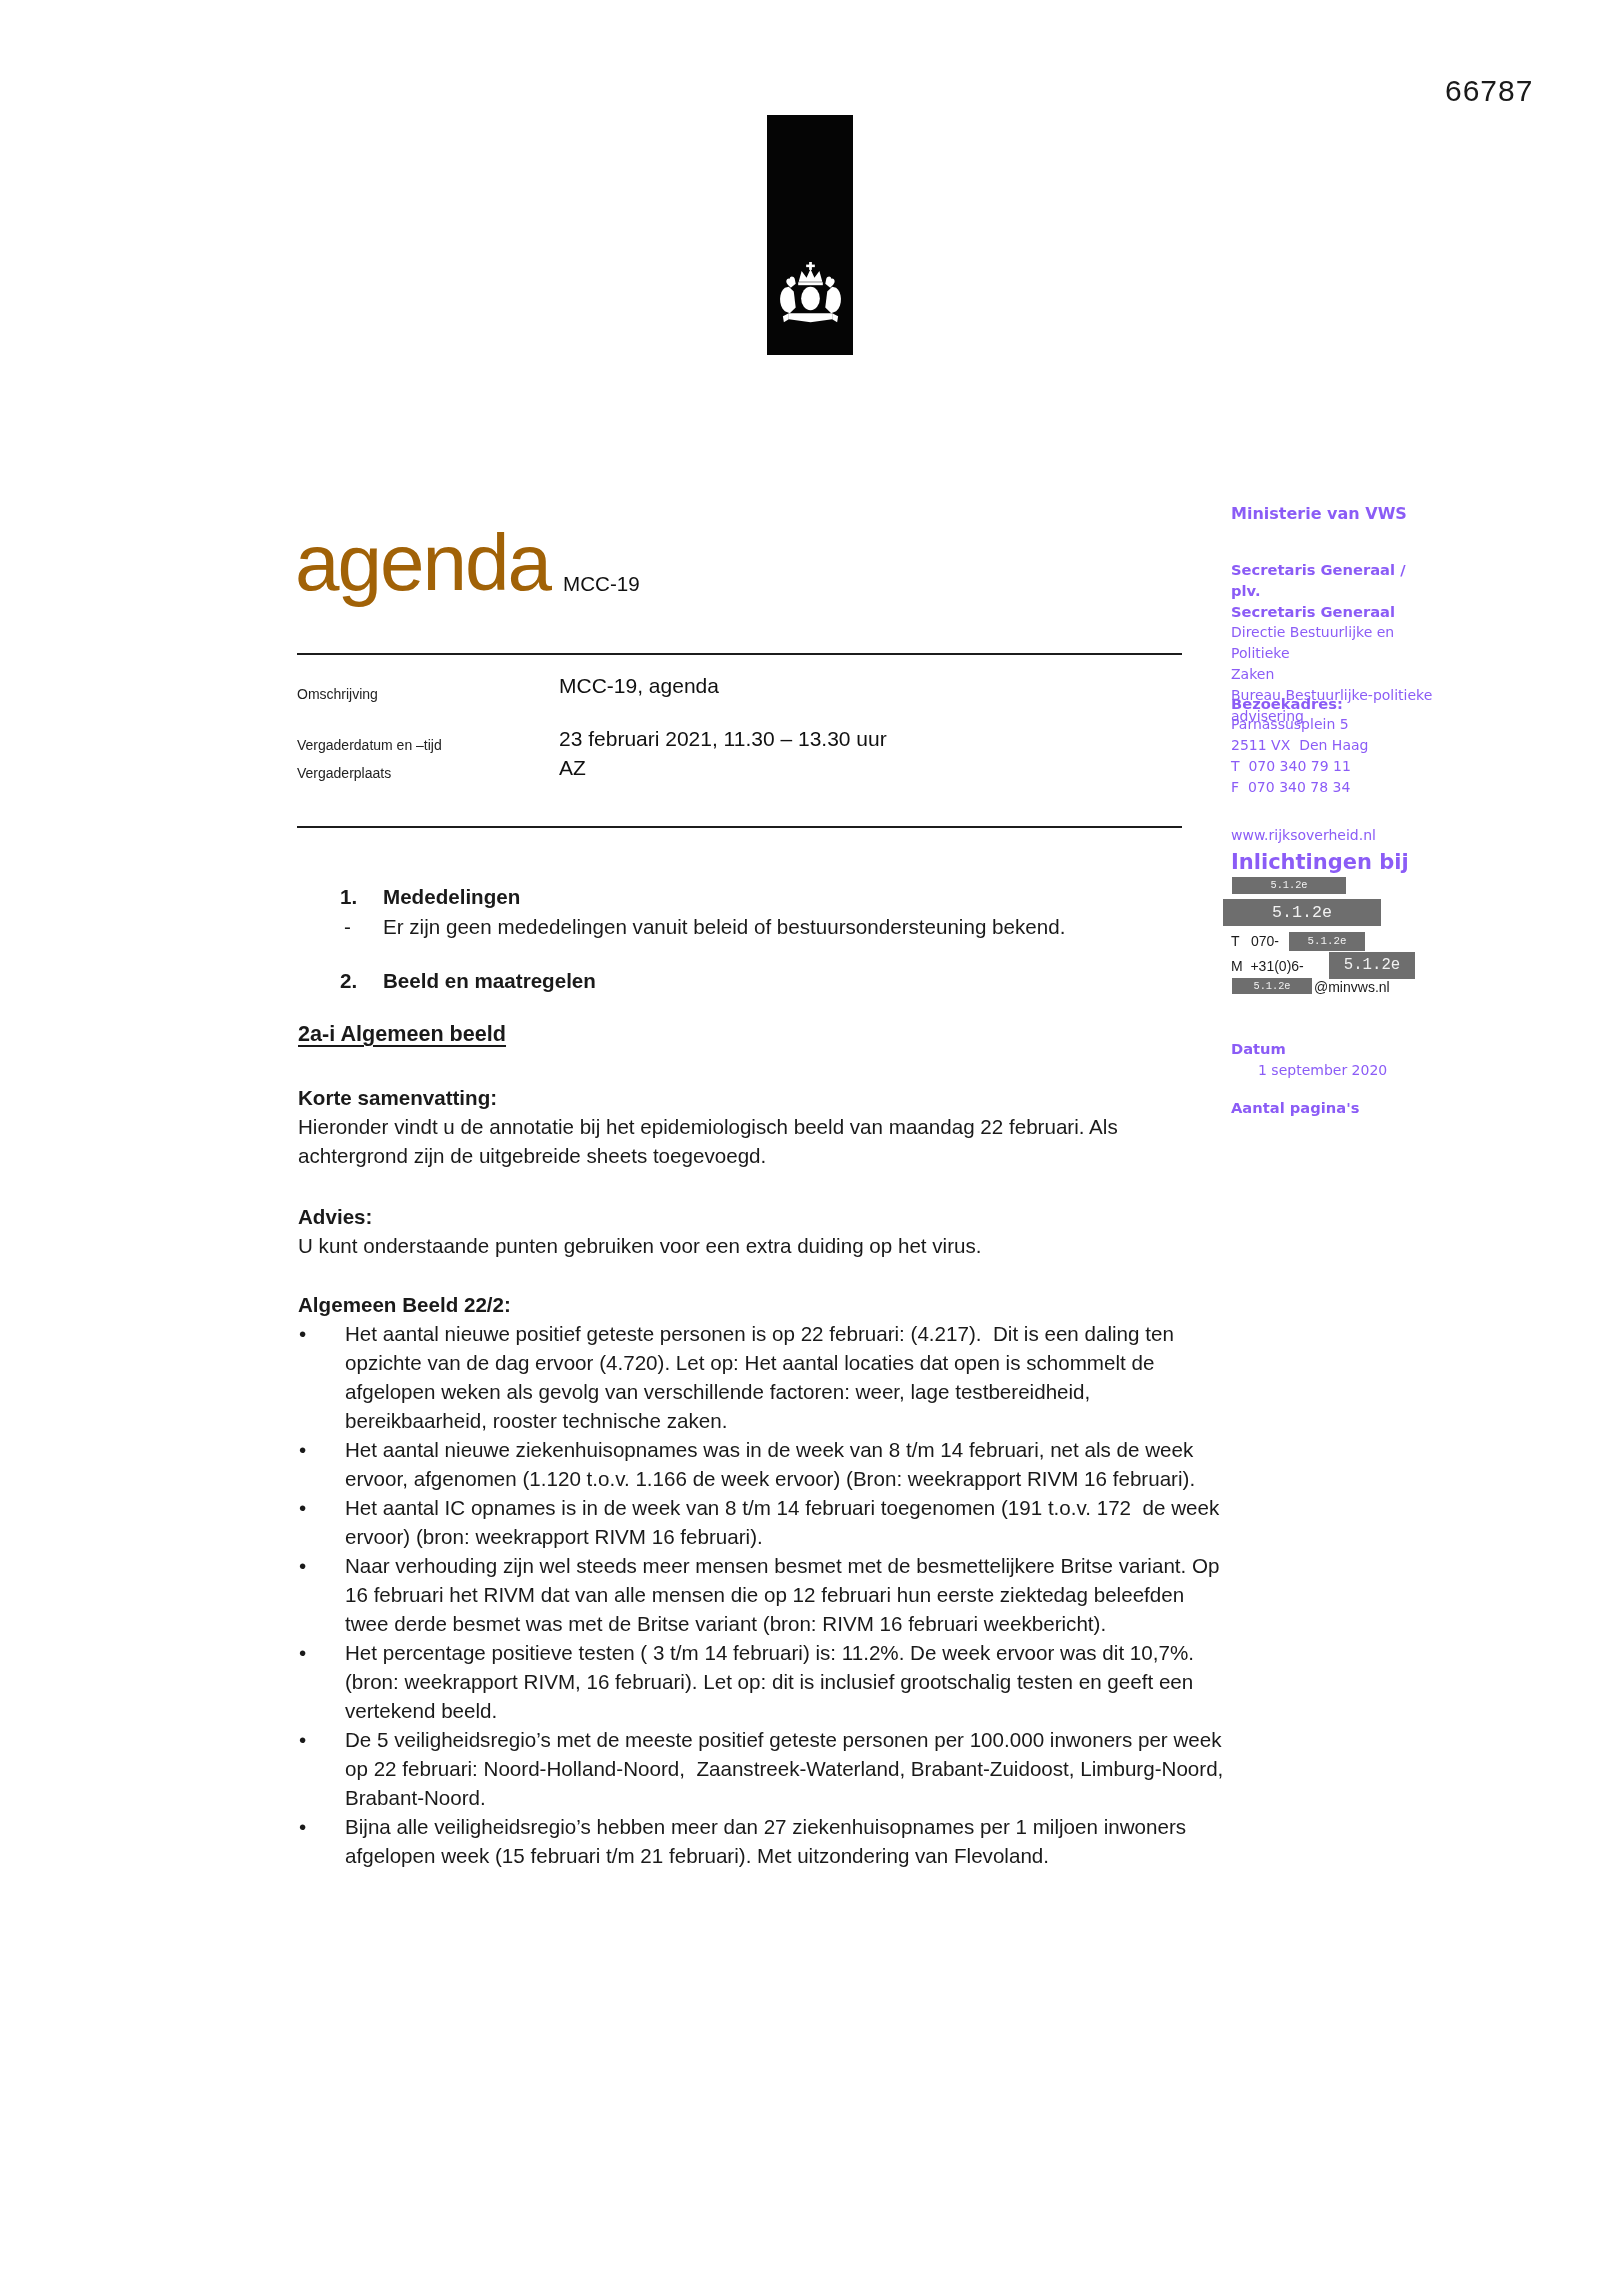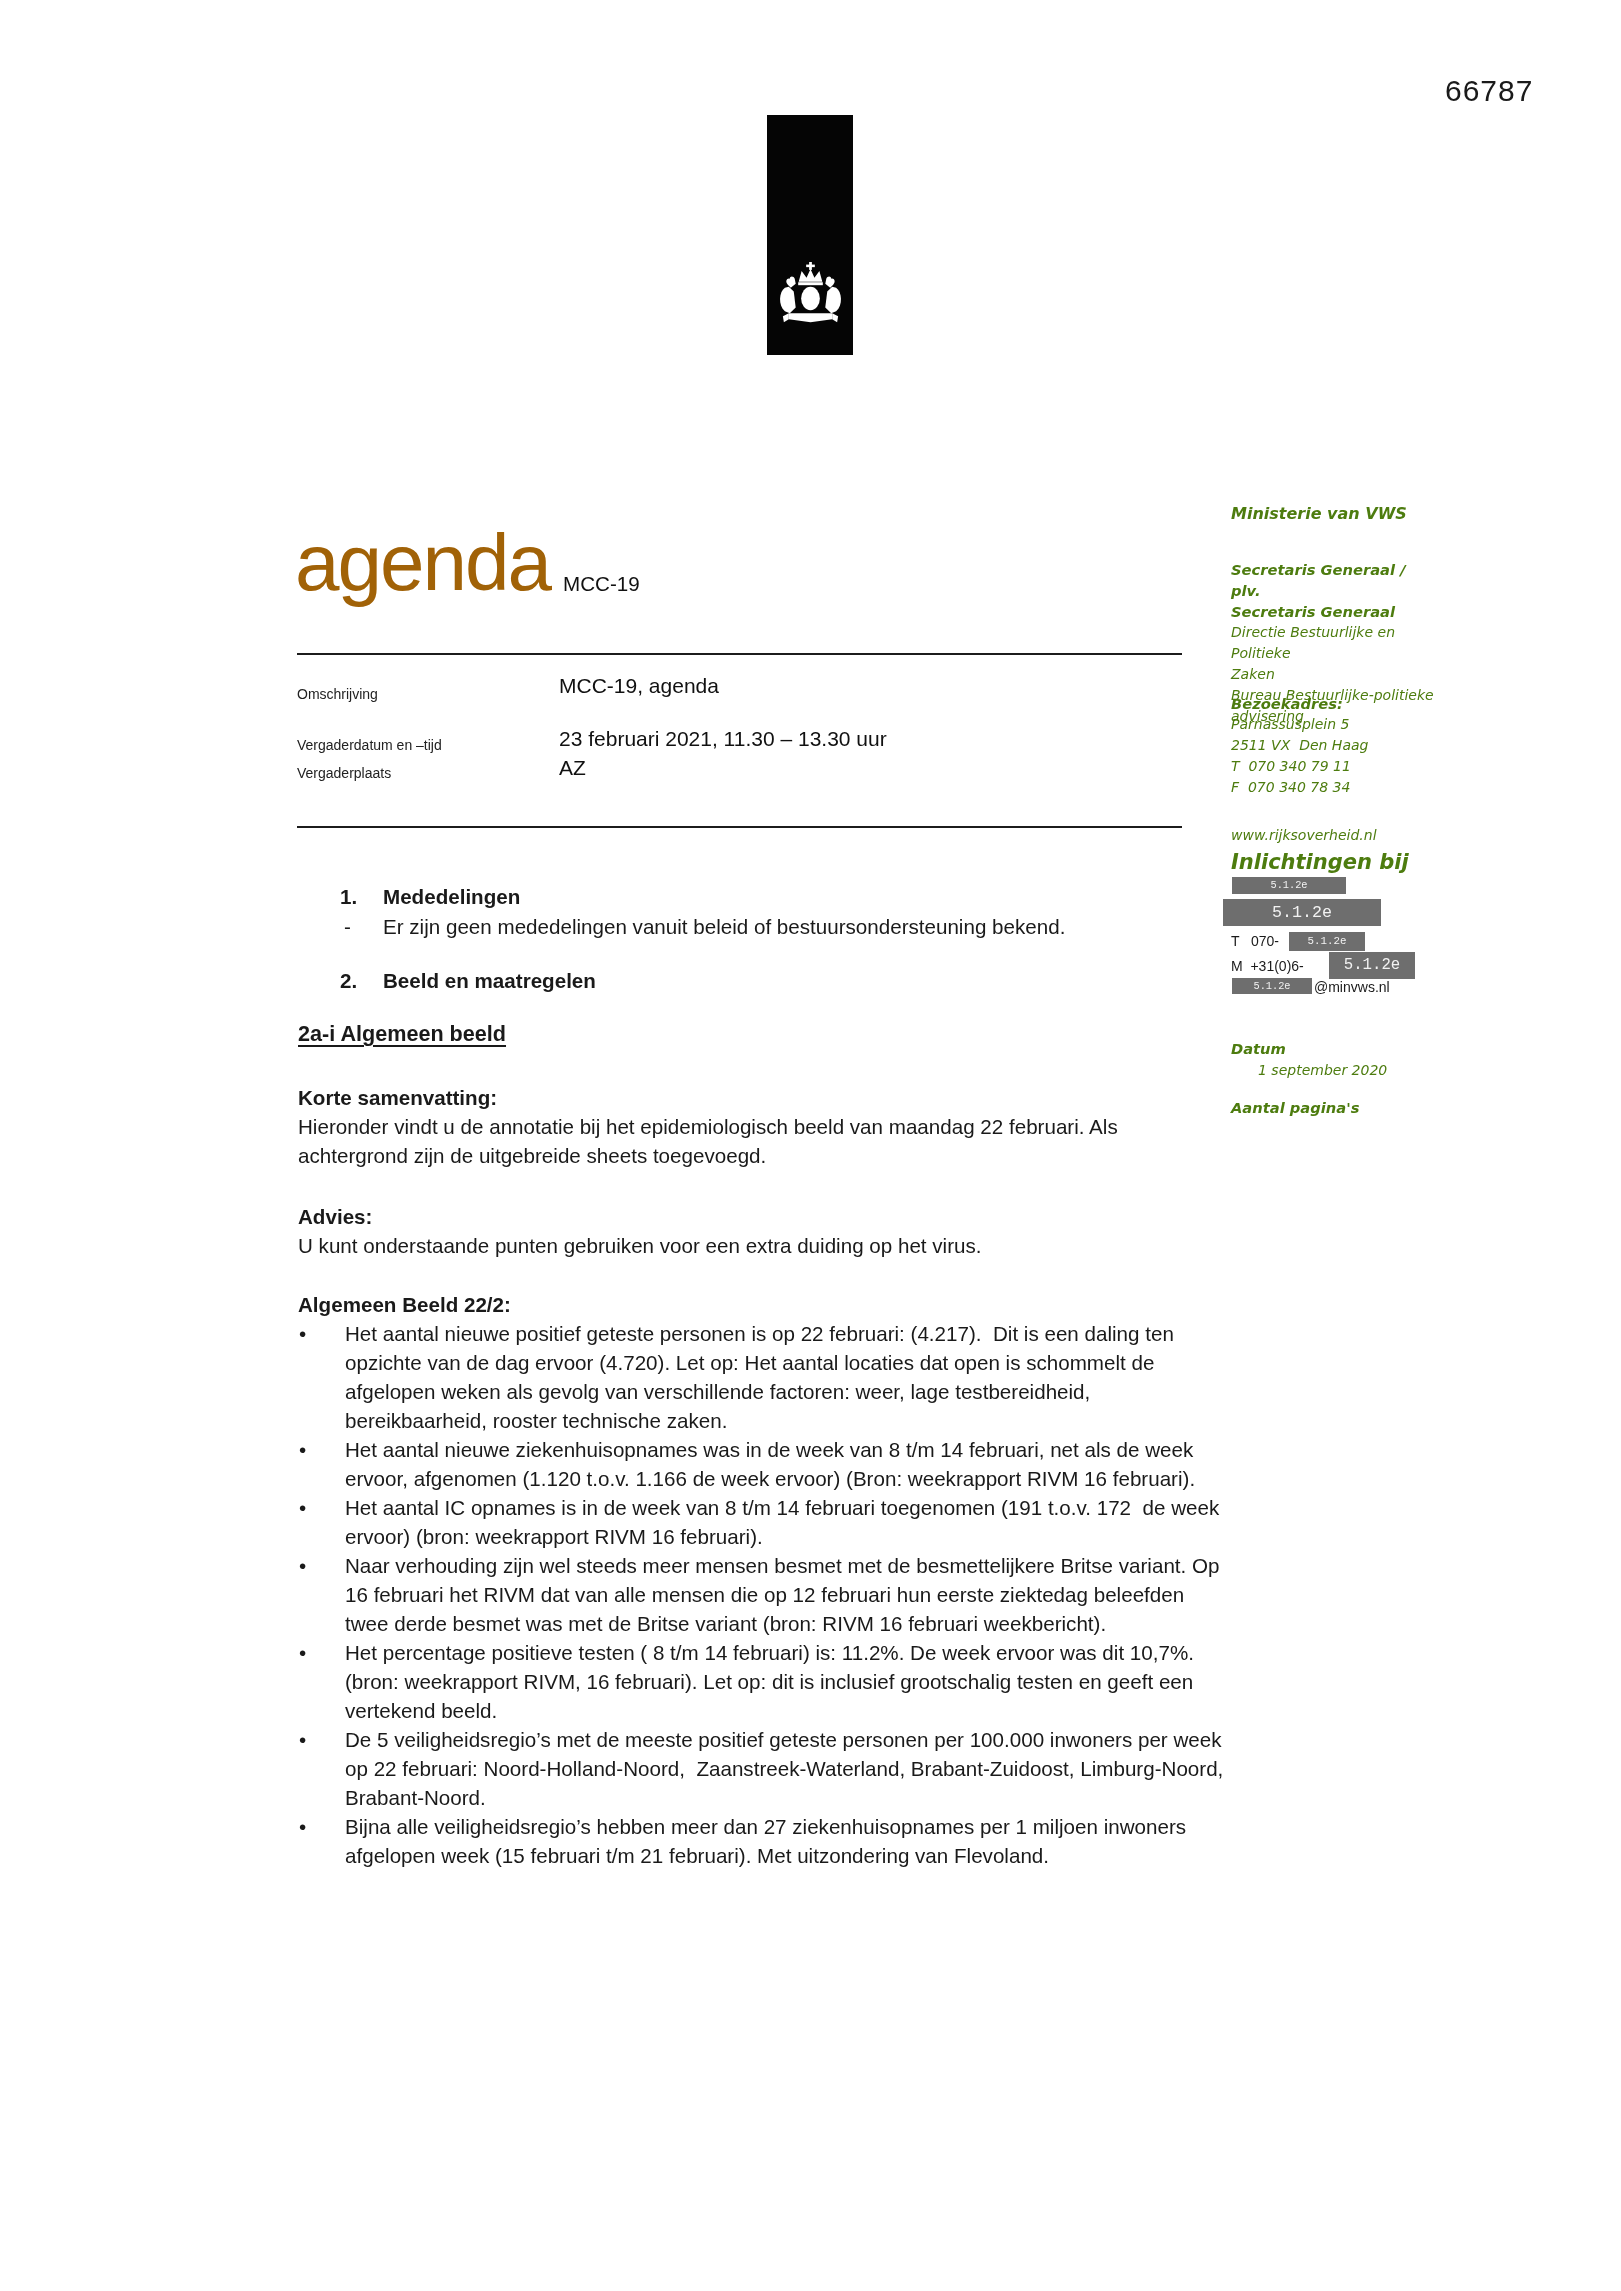"Ministerie van VWS" .sb { color: #4d7c0f -> #8b5cf6; font-style: italic -> none }
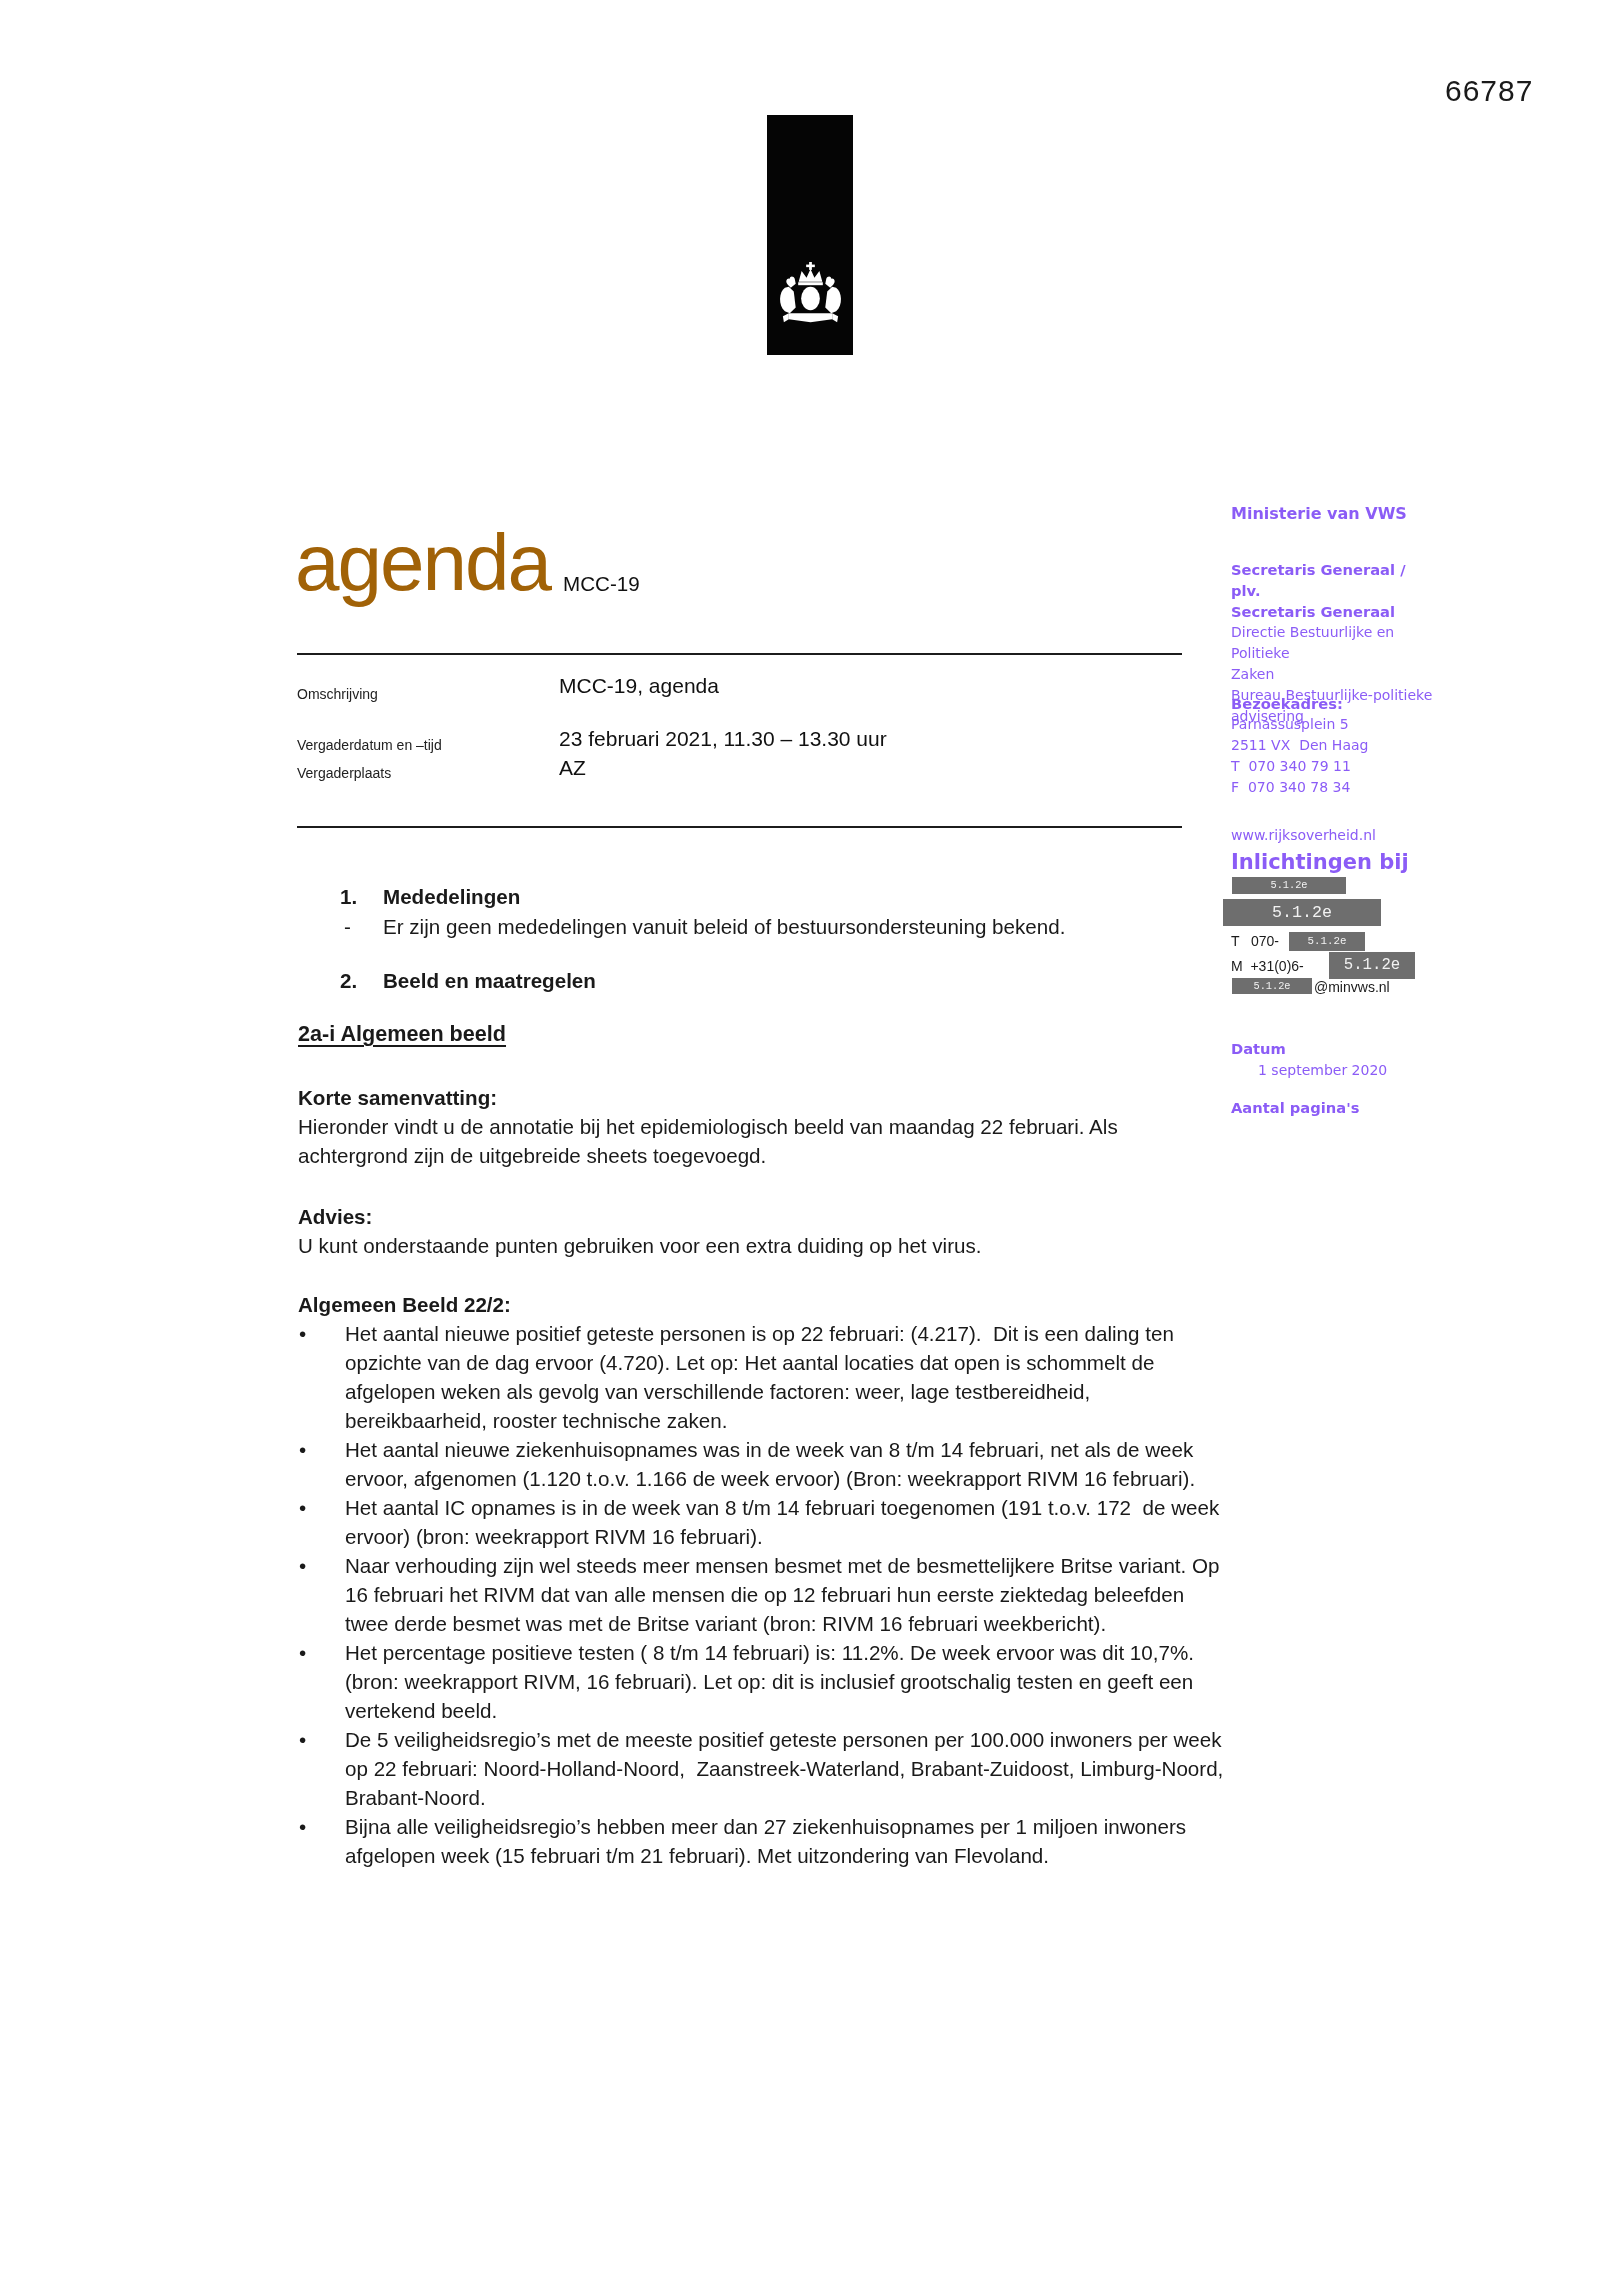"Het percentage positieve testen (" span.bullet-body { text: 8 -> 3 }
